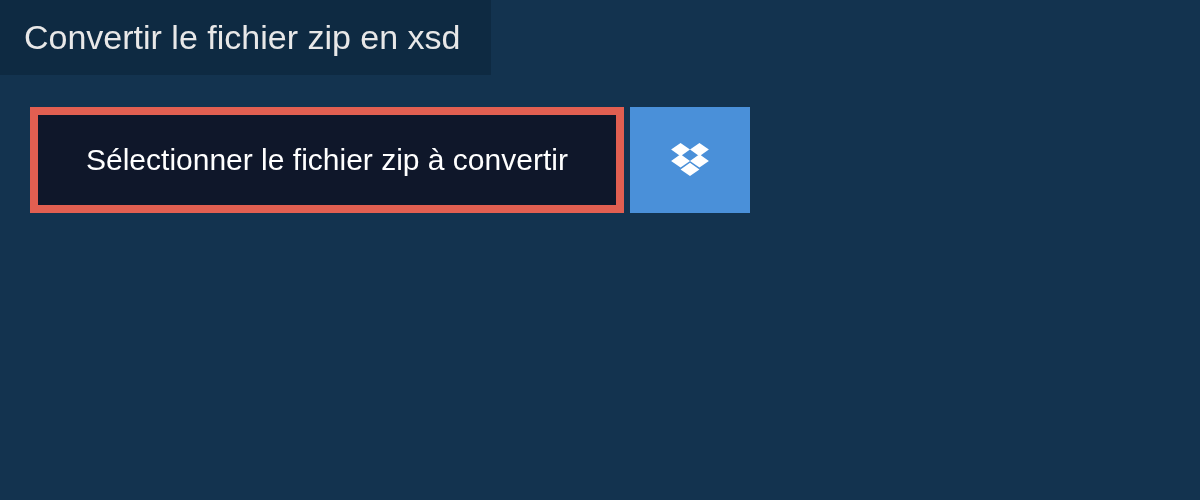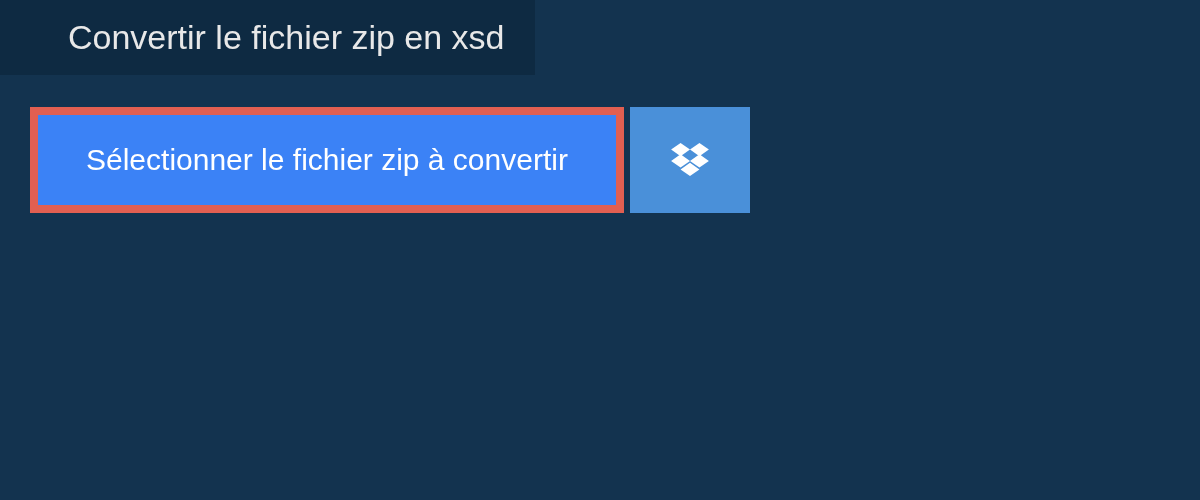"Convertir le fichier zip en" .title-text { margin-left: 44px -> none }
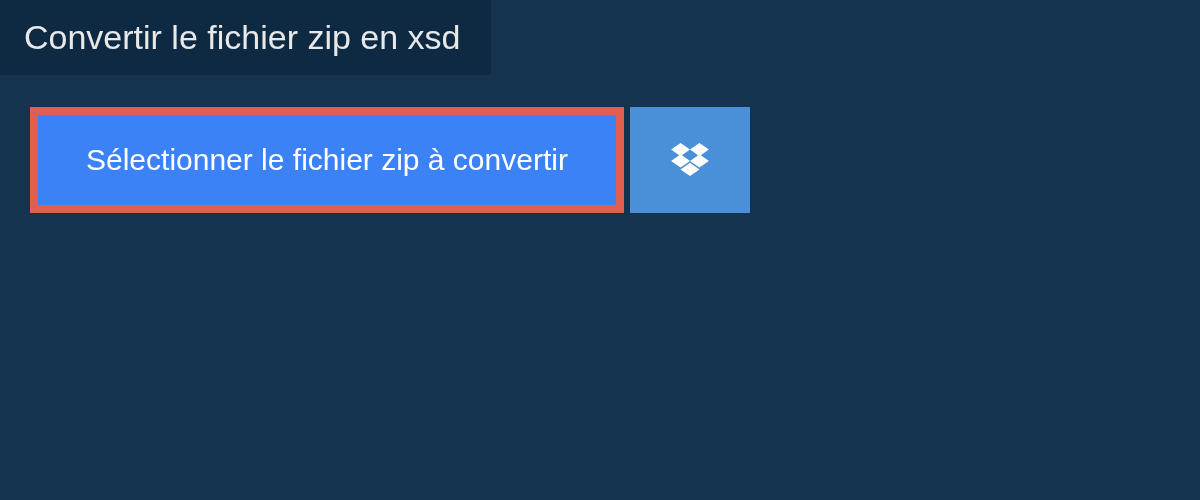"Sélectionner le fichier zip à" .select-button { background-color: #3b82f6 -> #0f172a }
